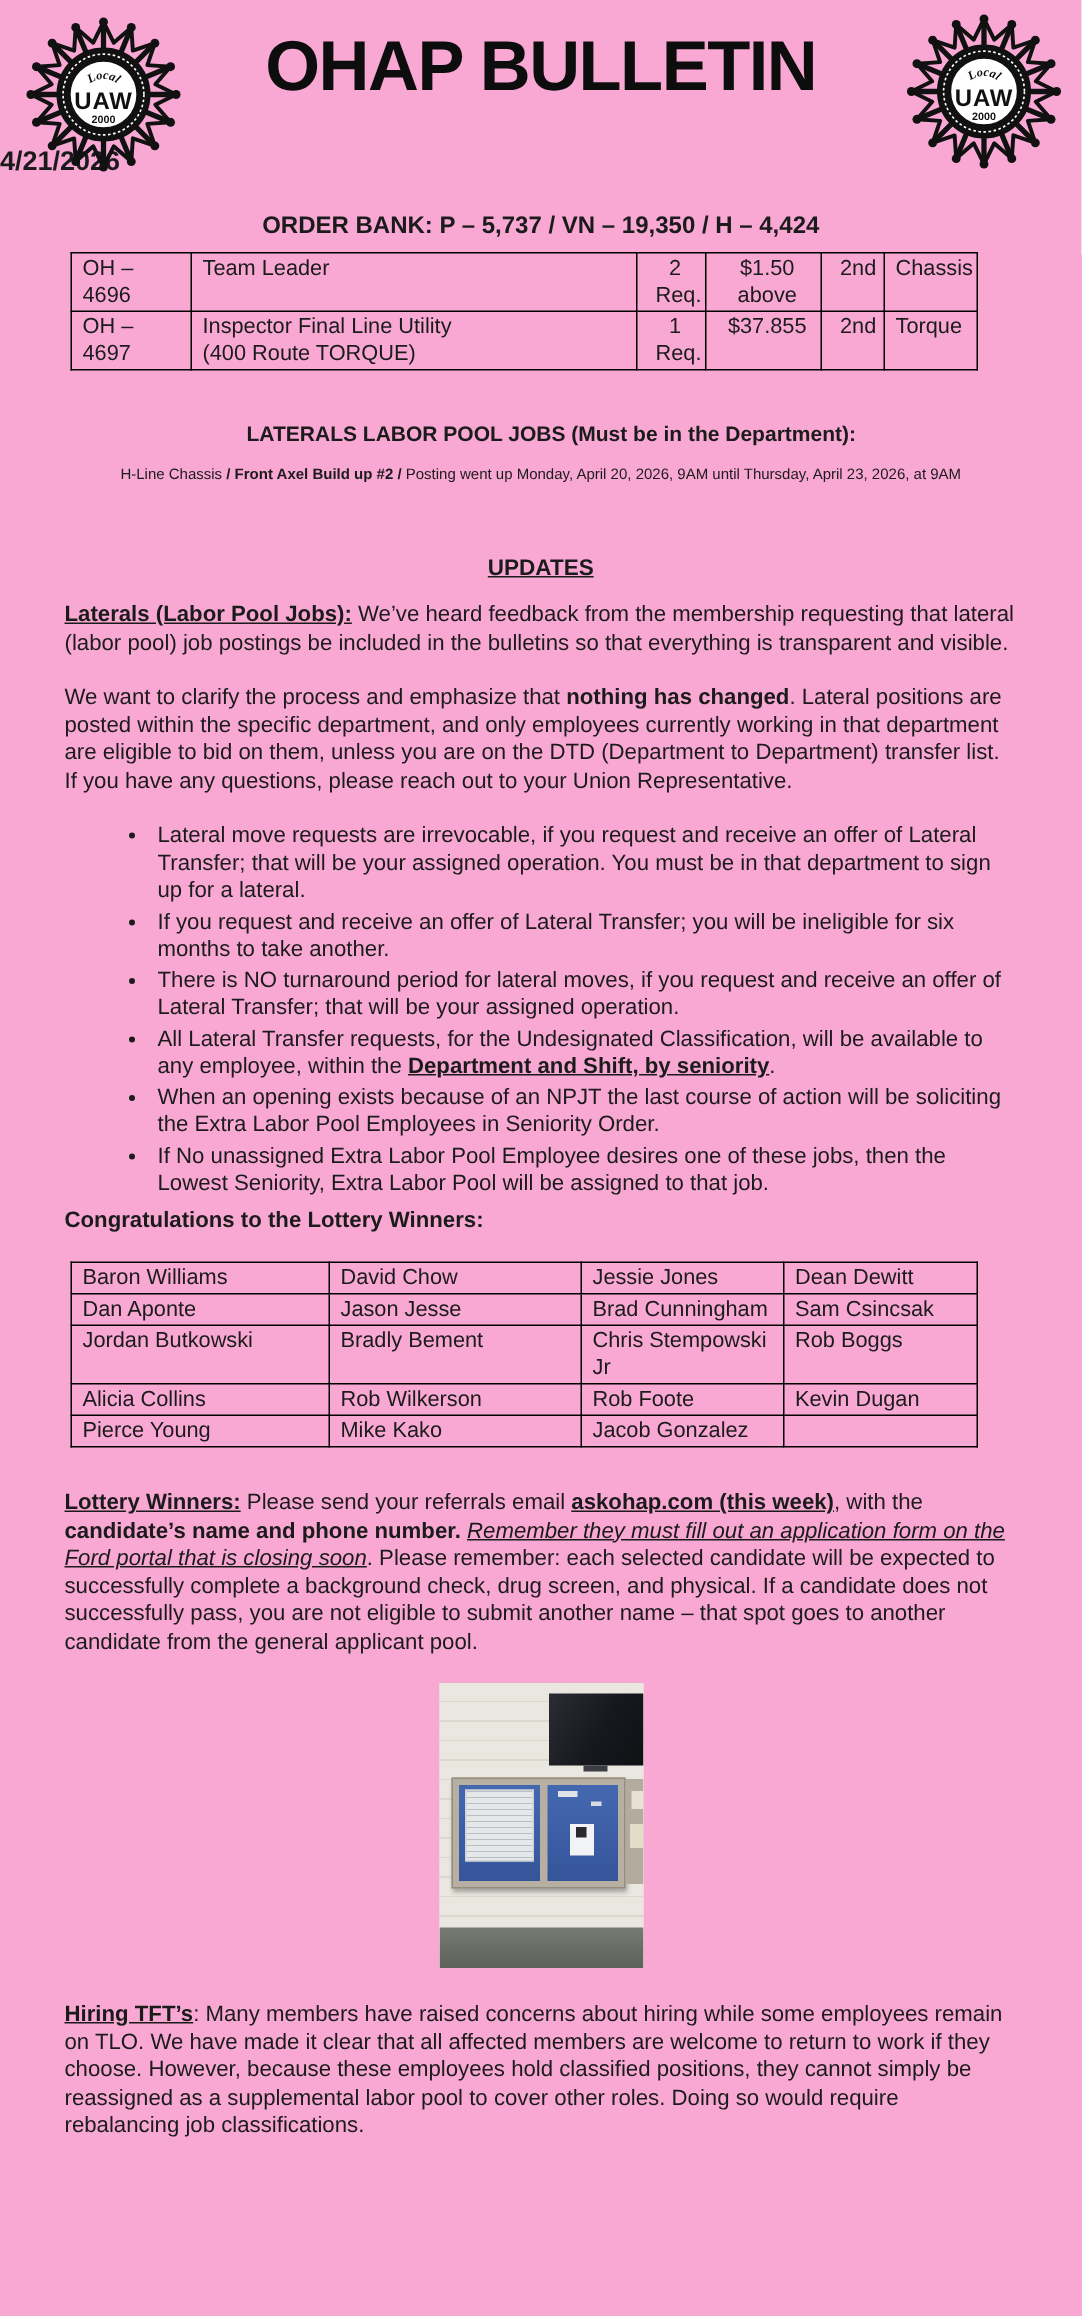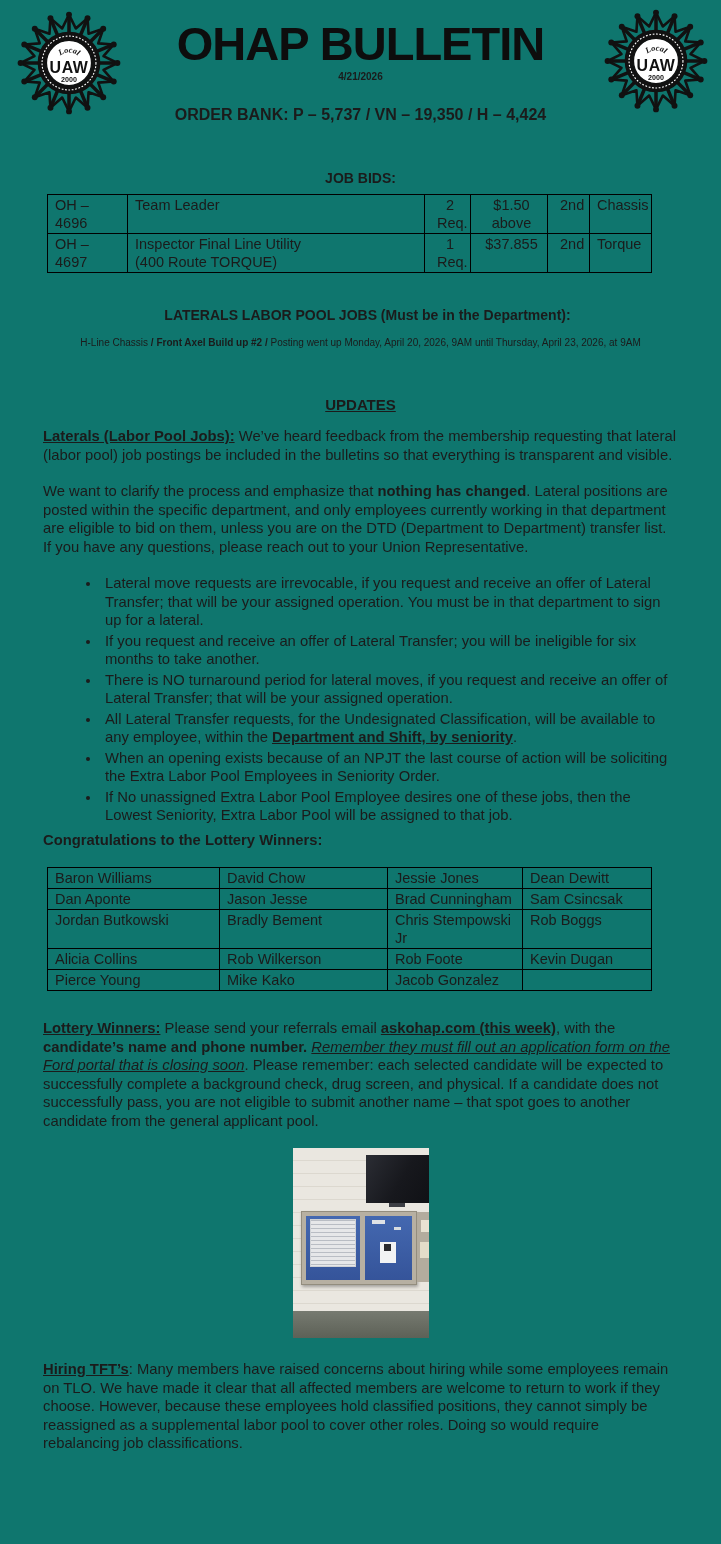"OHAP BULLETIN" .page { background: #0f766e -> #f9a8d4 }
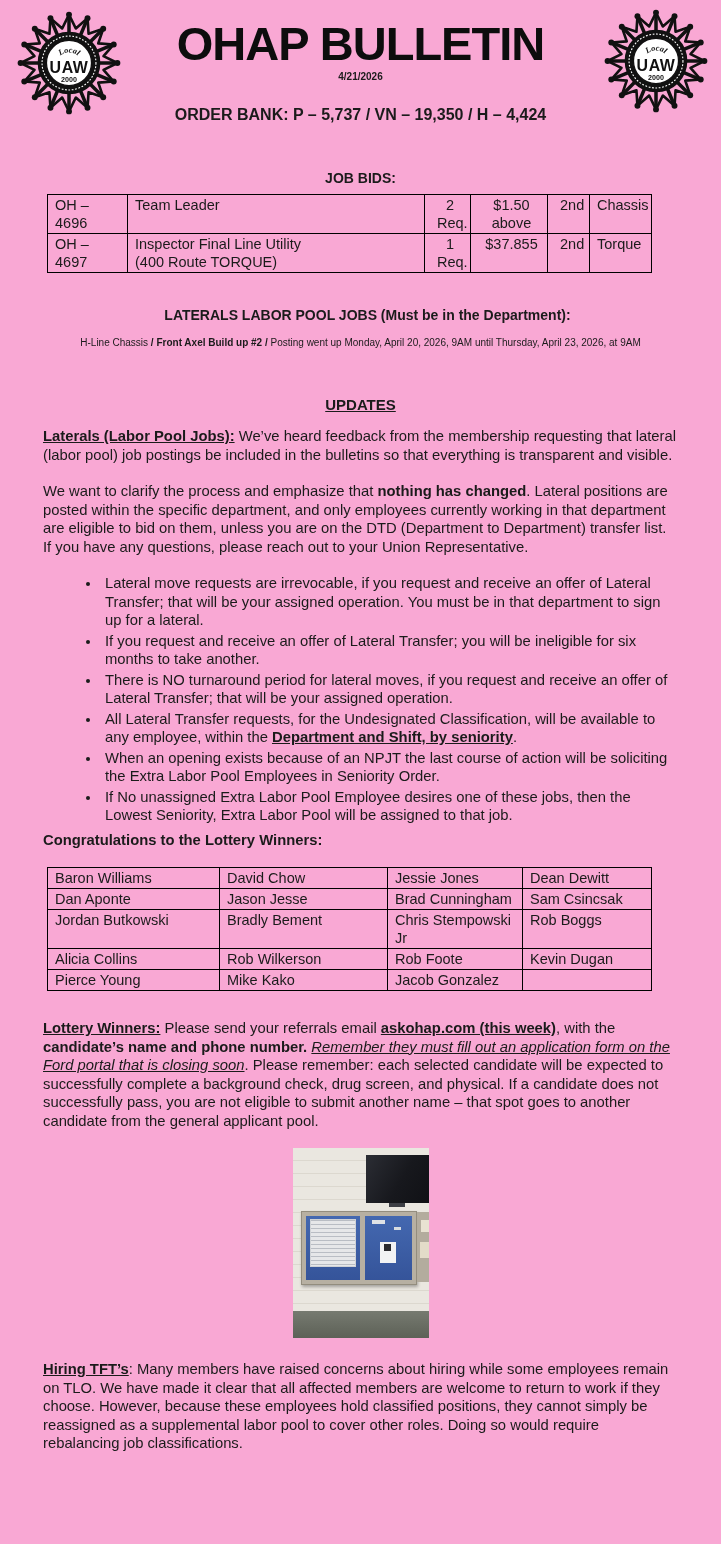"4/21/2026" .date { font-size: 10px -> 18px; margin-top: 0 -> 26px; text-align: center -> none }
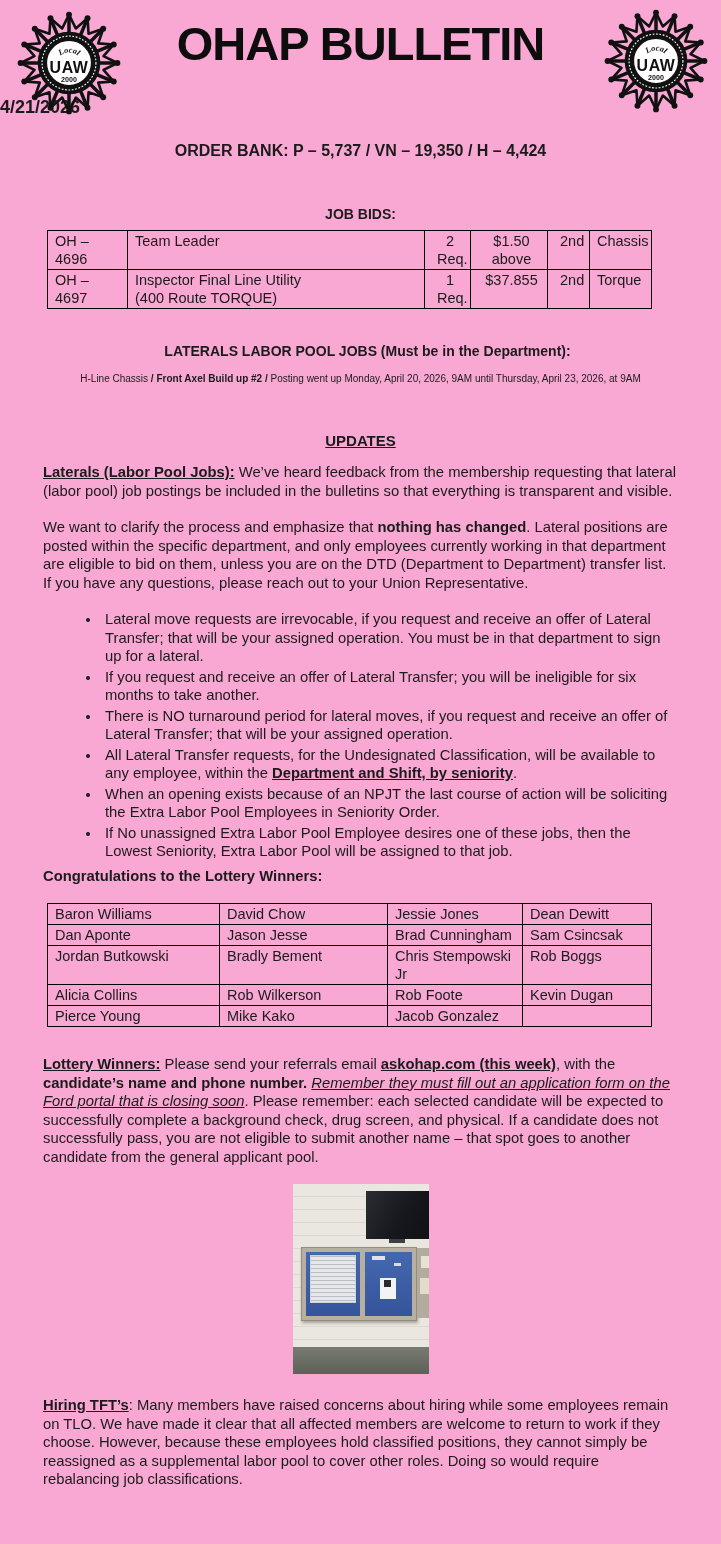"JOB BIDS:" div.center-heading { html: <div>JOB BIDS:</div> -> none }
